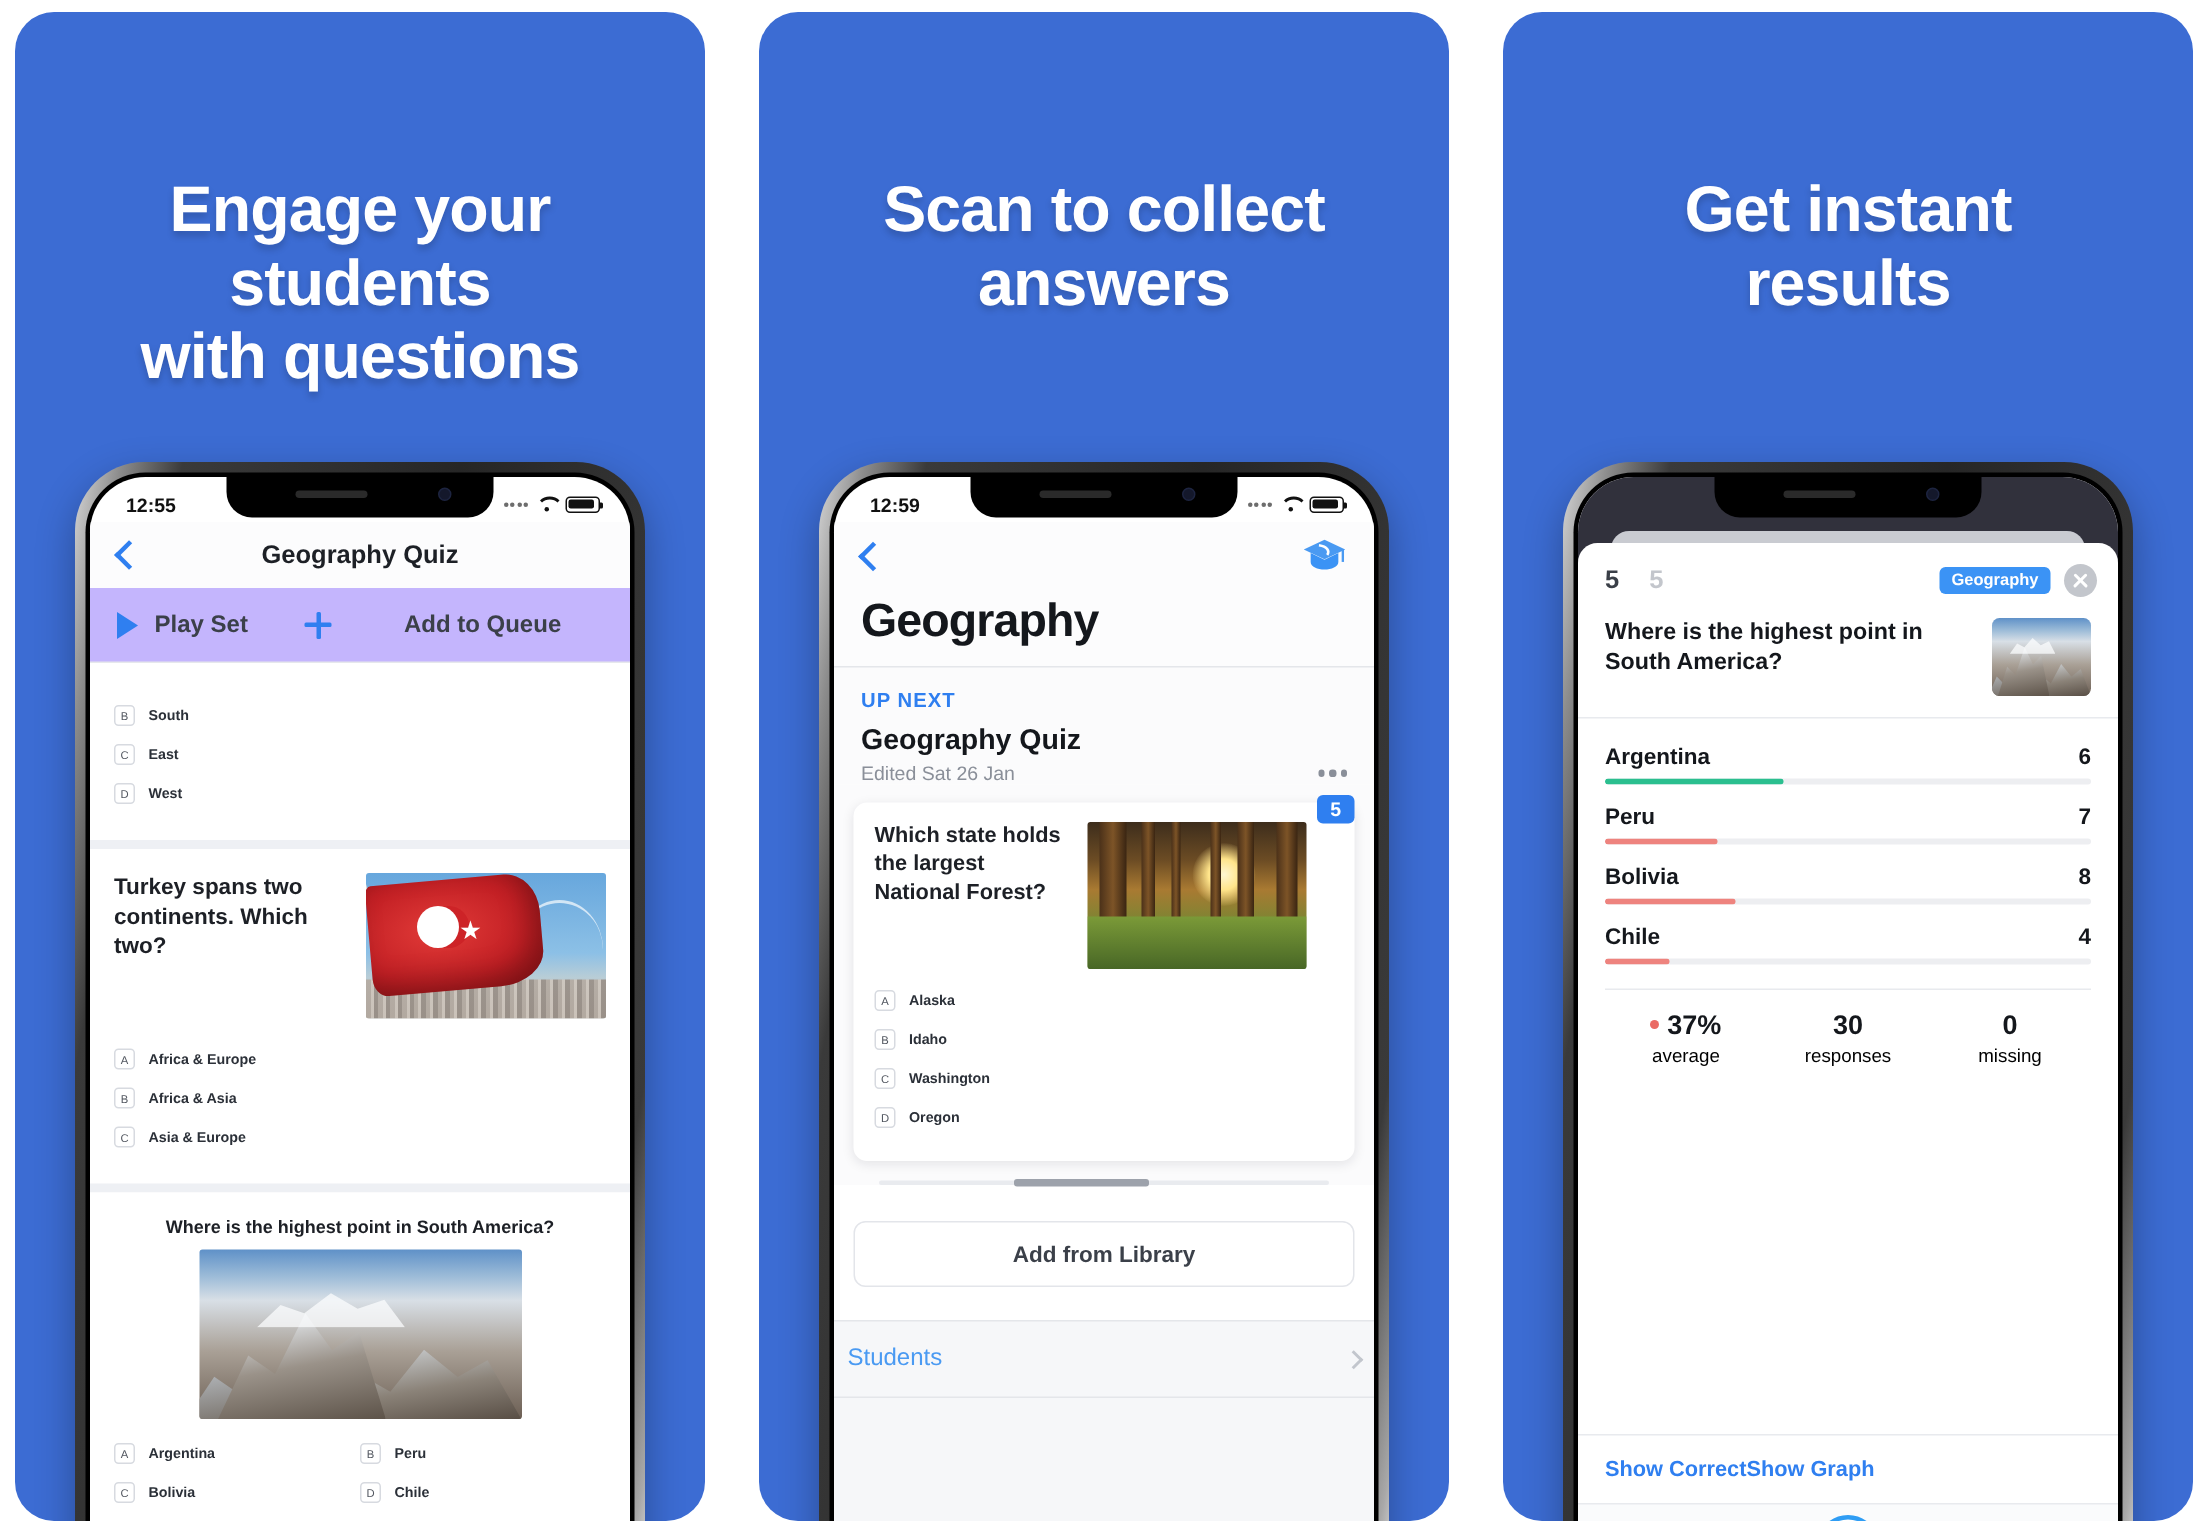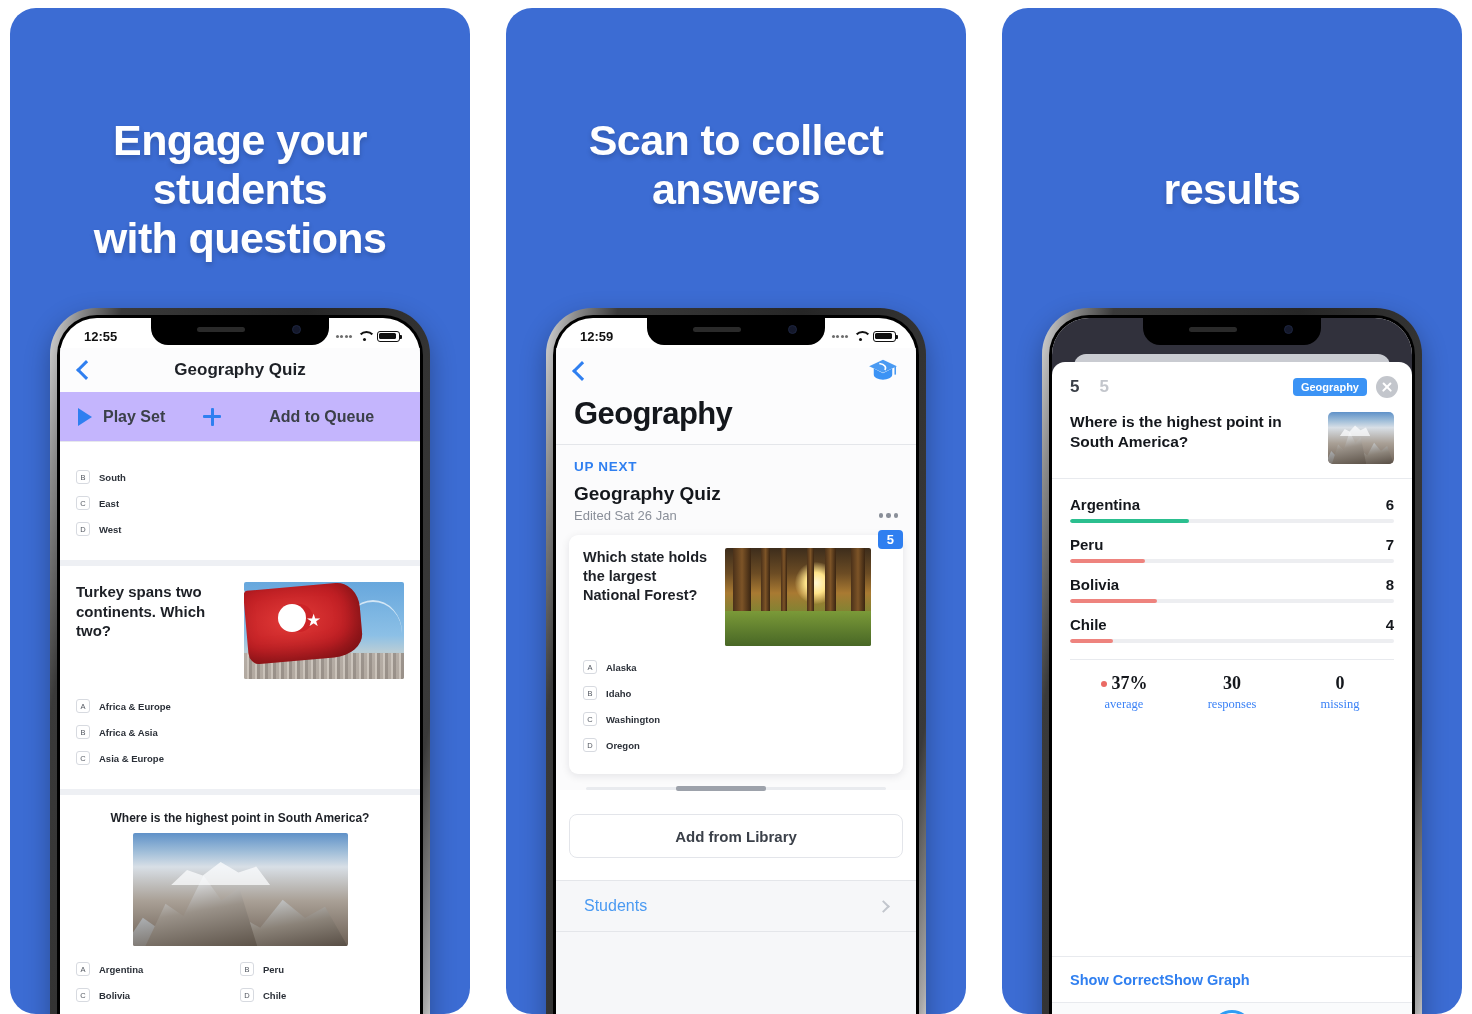"Get instant" span { html: none -> <span>Get instant</span> }
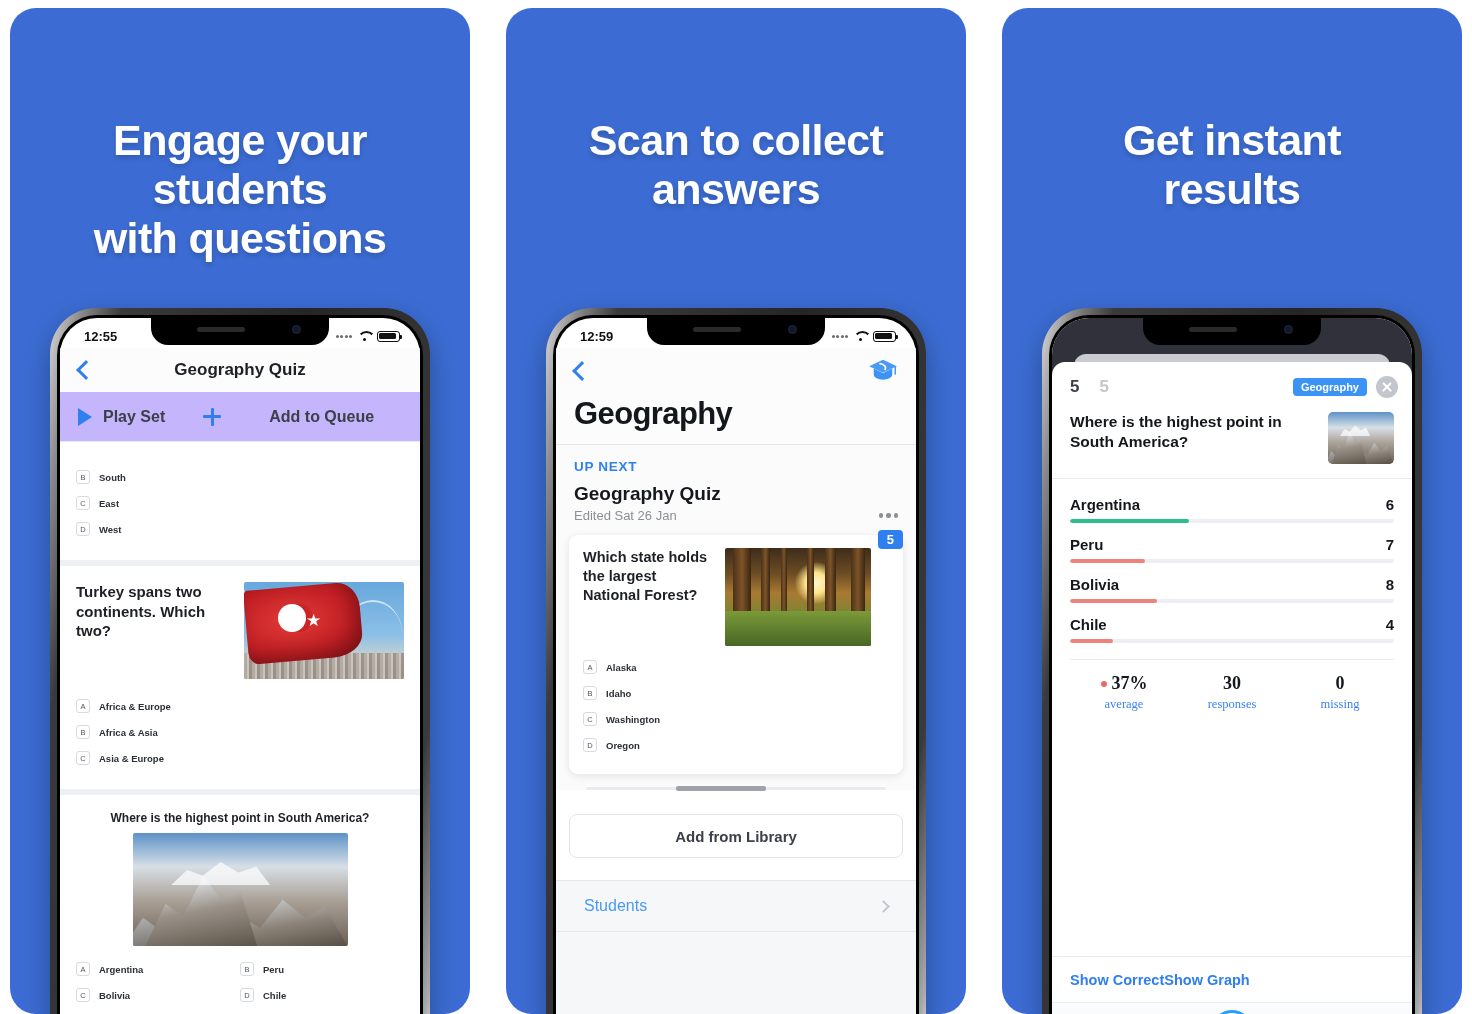"37%" .stat { font-family: Liberation Serif, serif -> none }
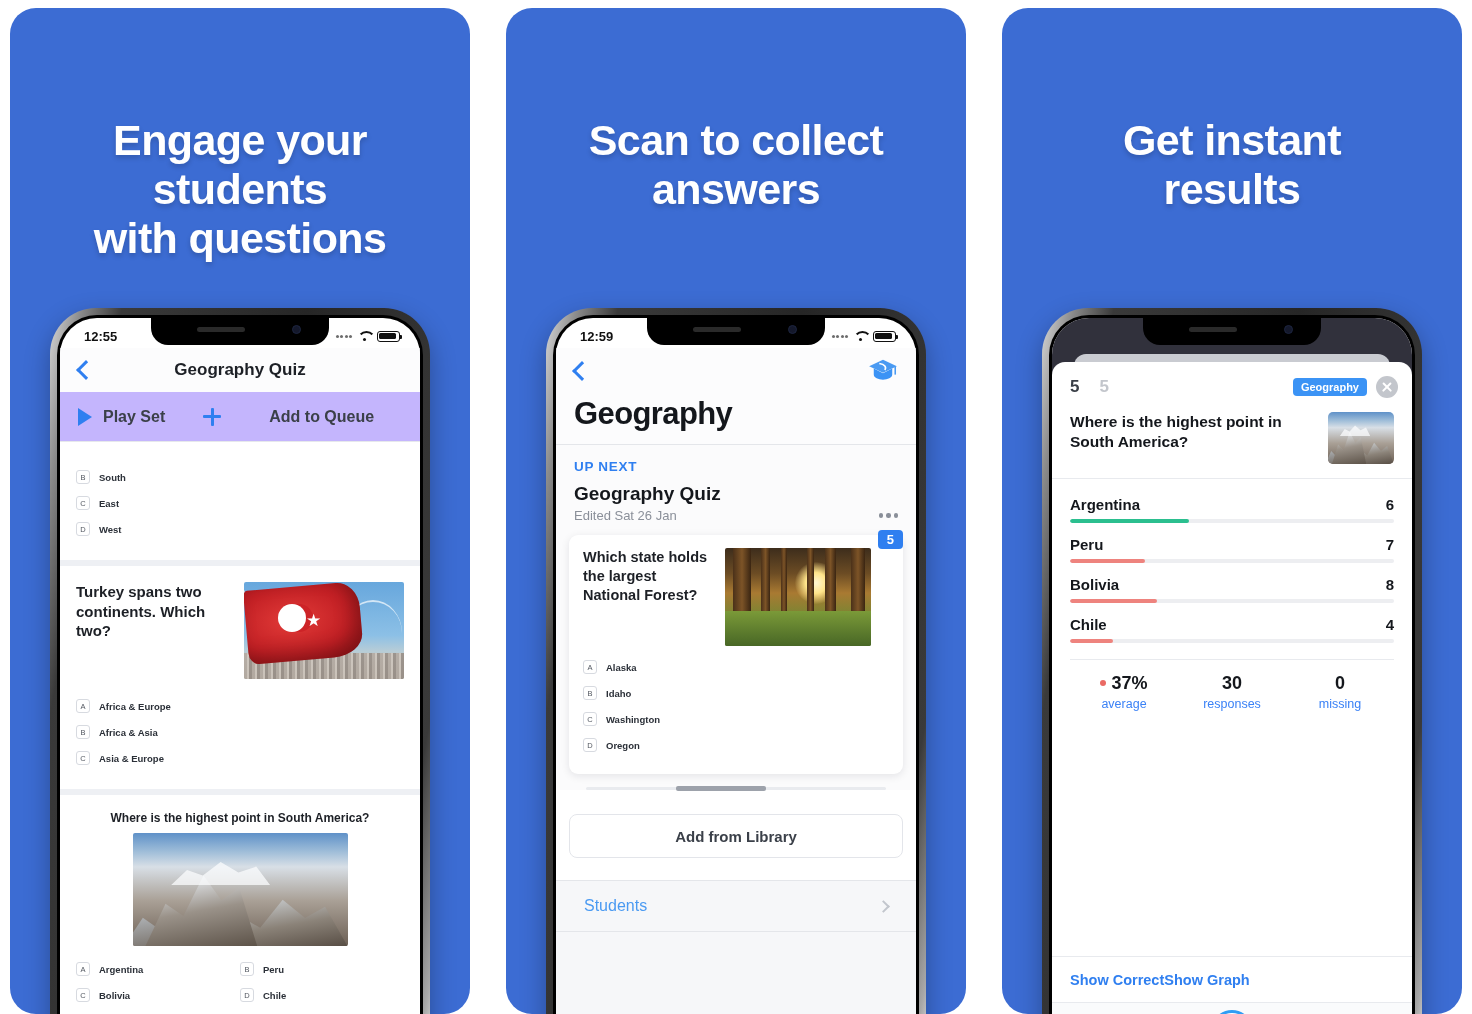"average" .stat .k { color: #3b82f6 -> #000000 }
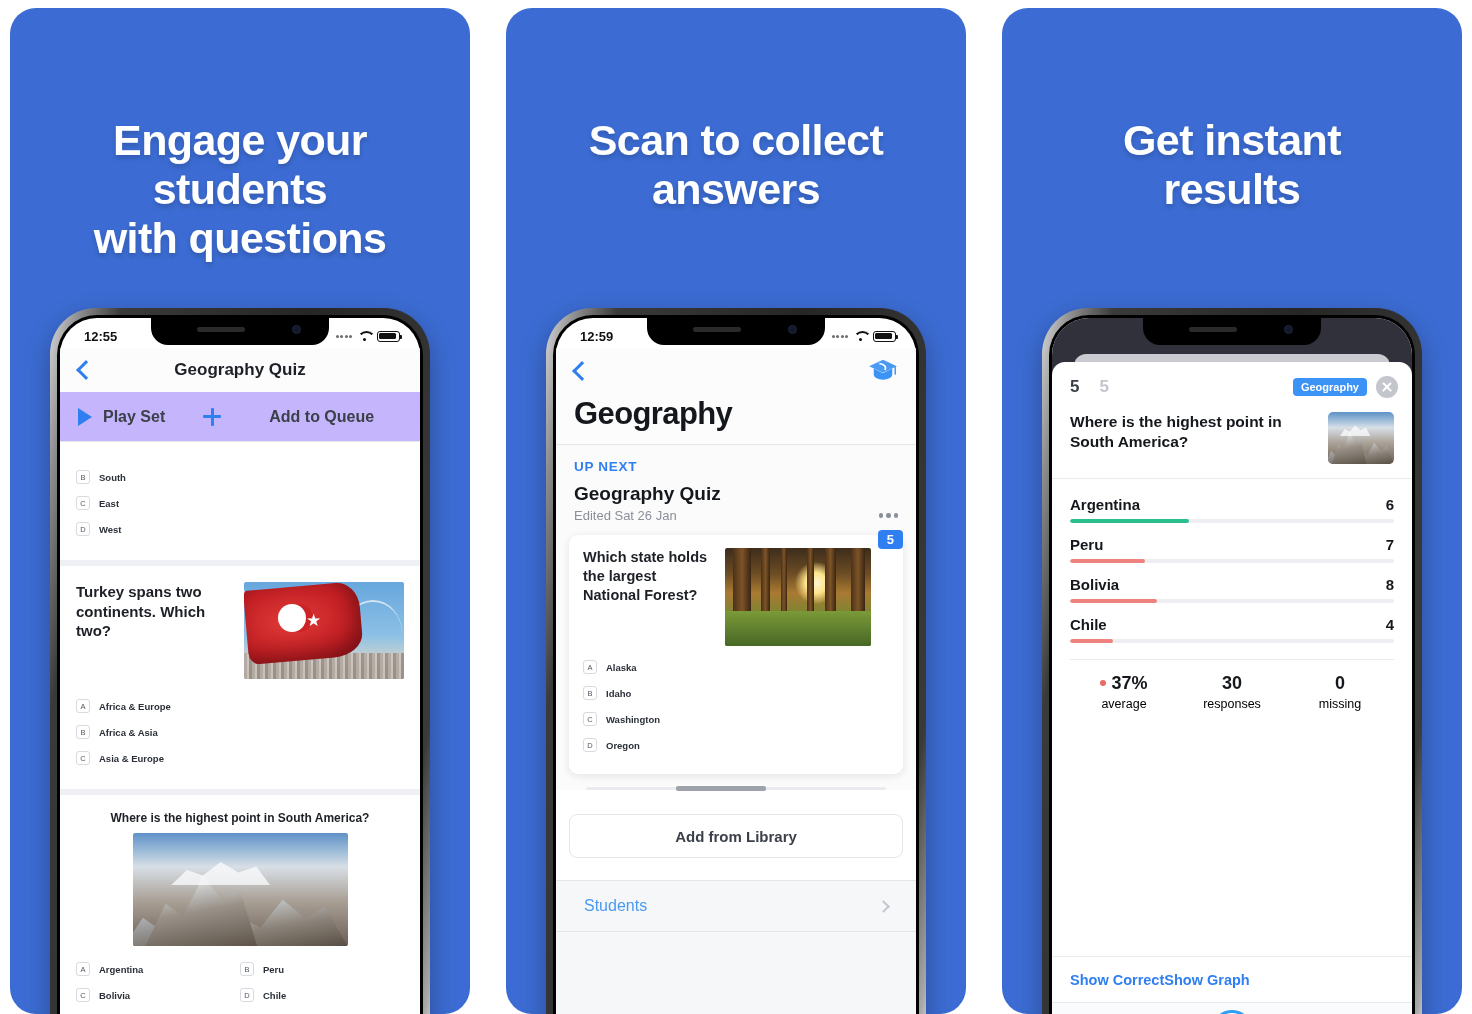"Students" .grouprow { padding: 0 28px -> 0 9px }
